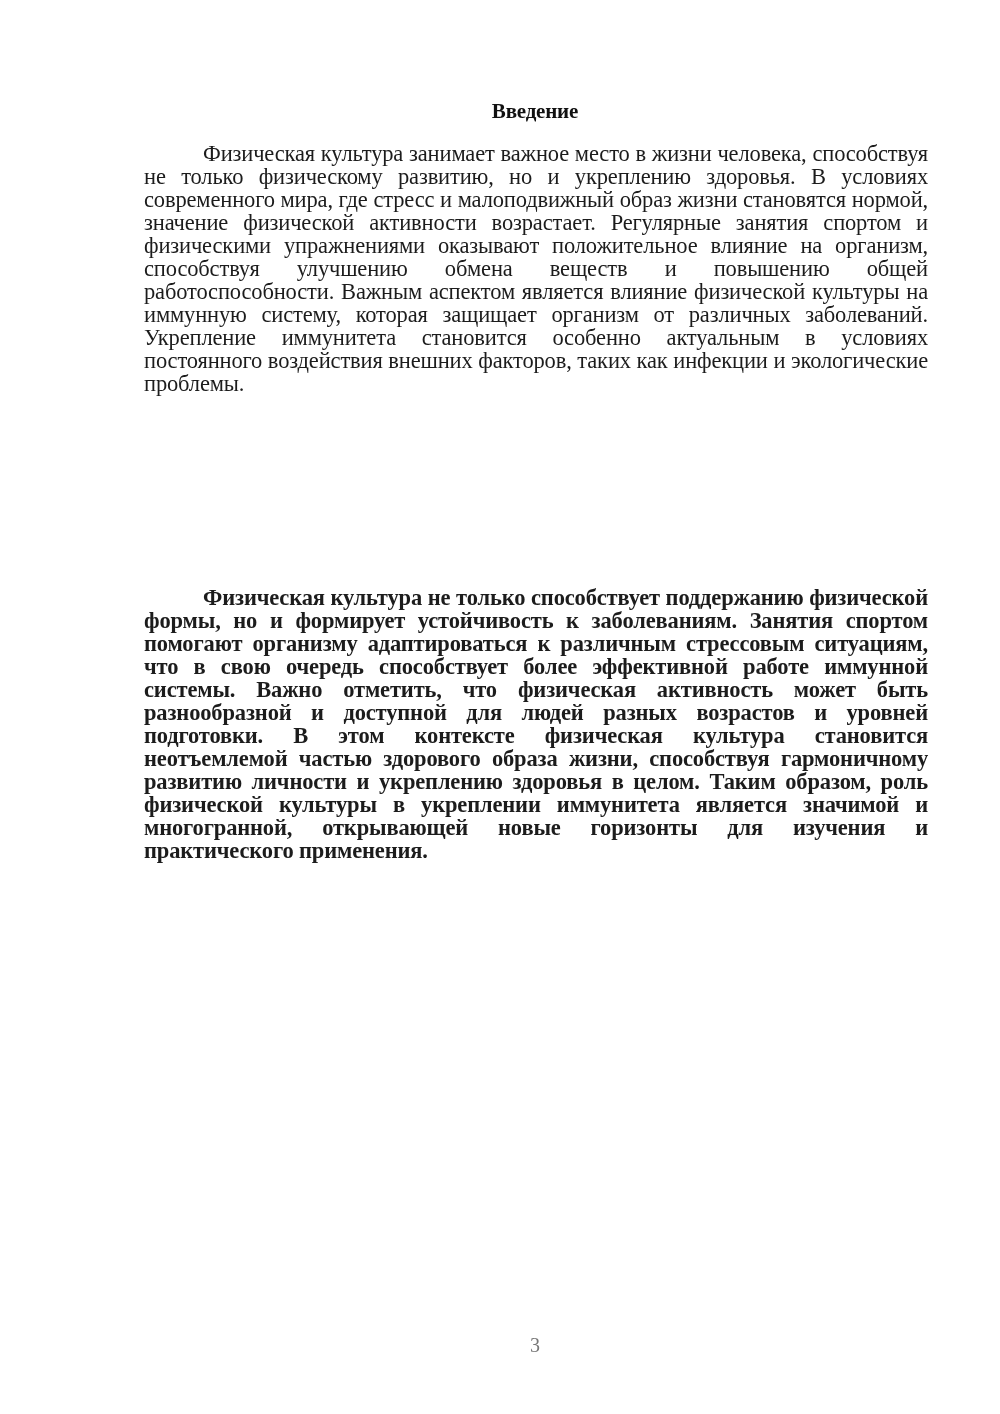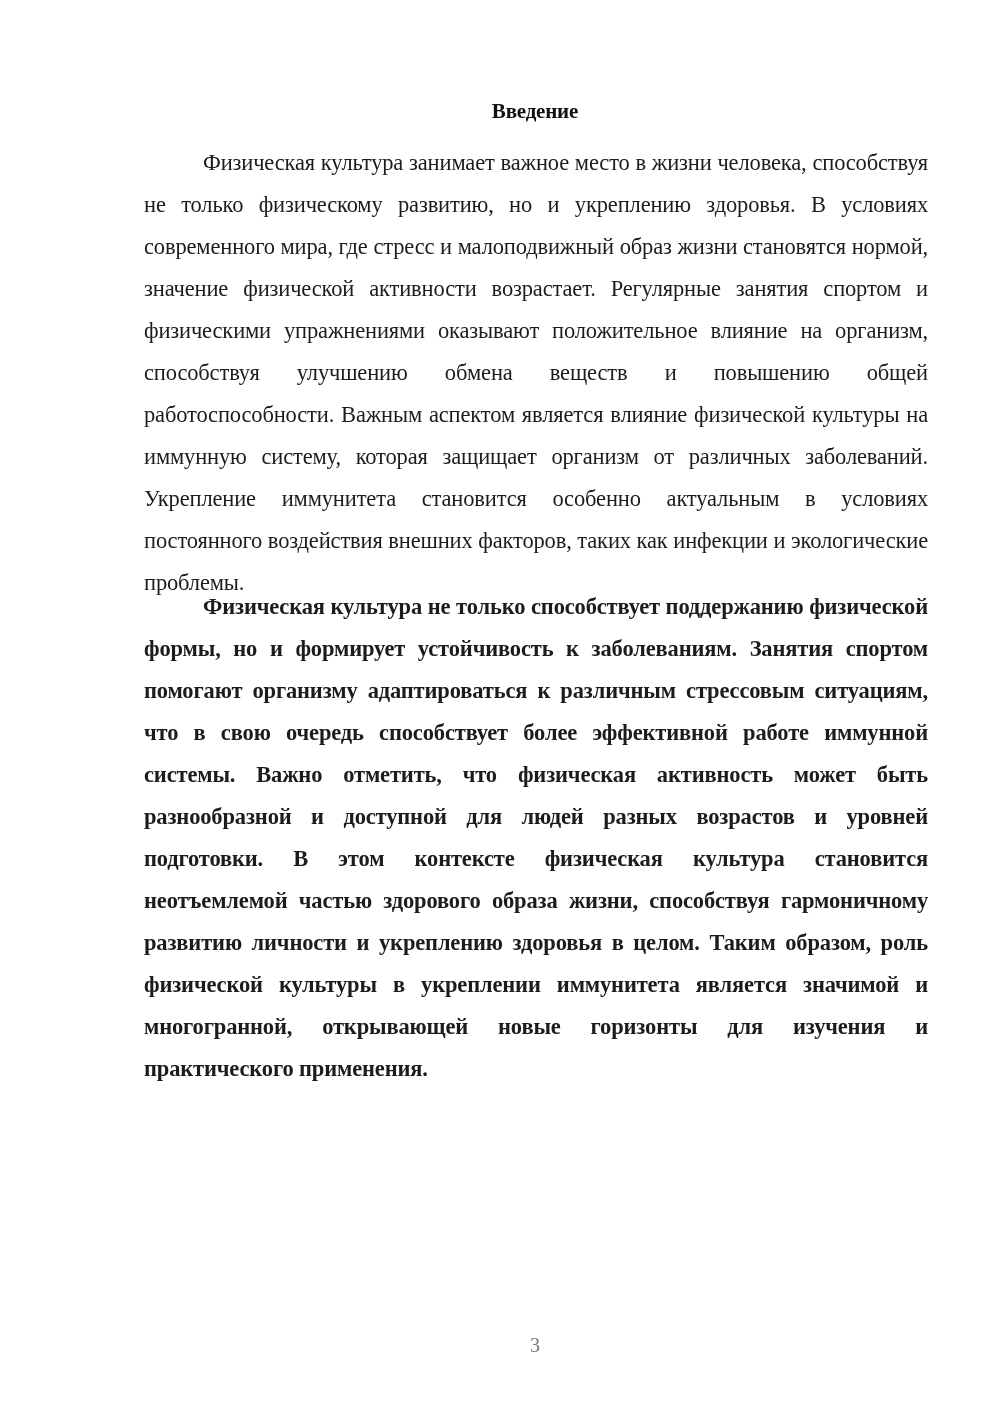"Физическая культура занимает важное" .body-text { line-height: 42px -> 23px }
